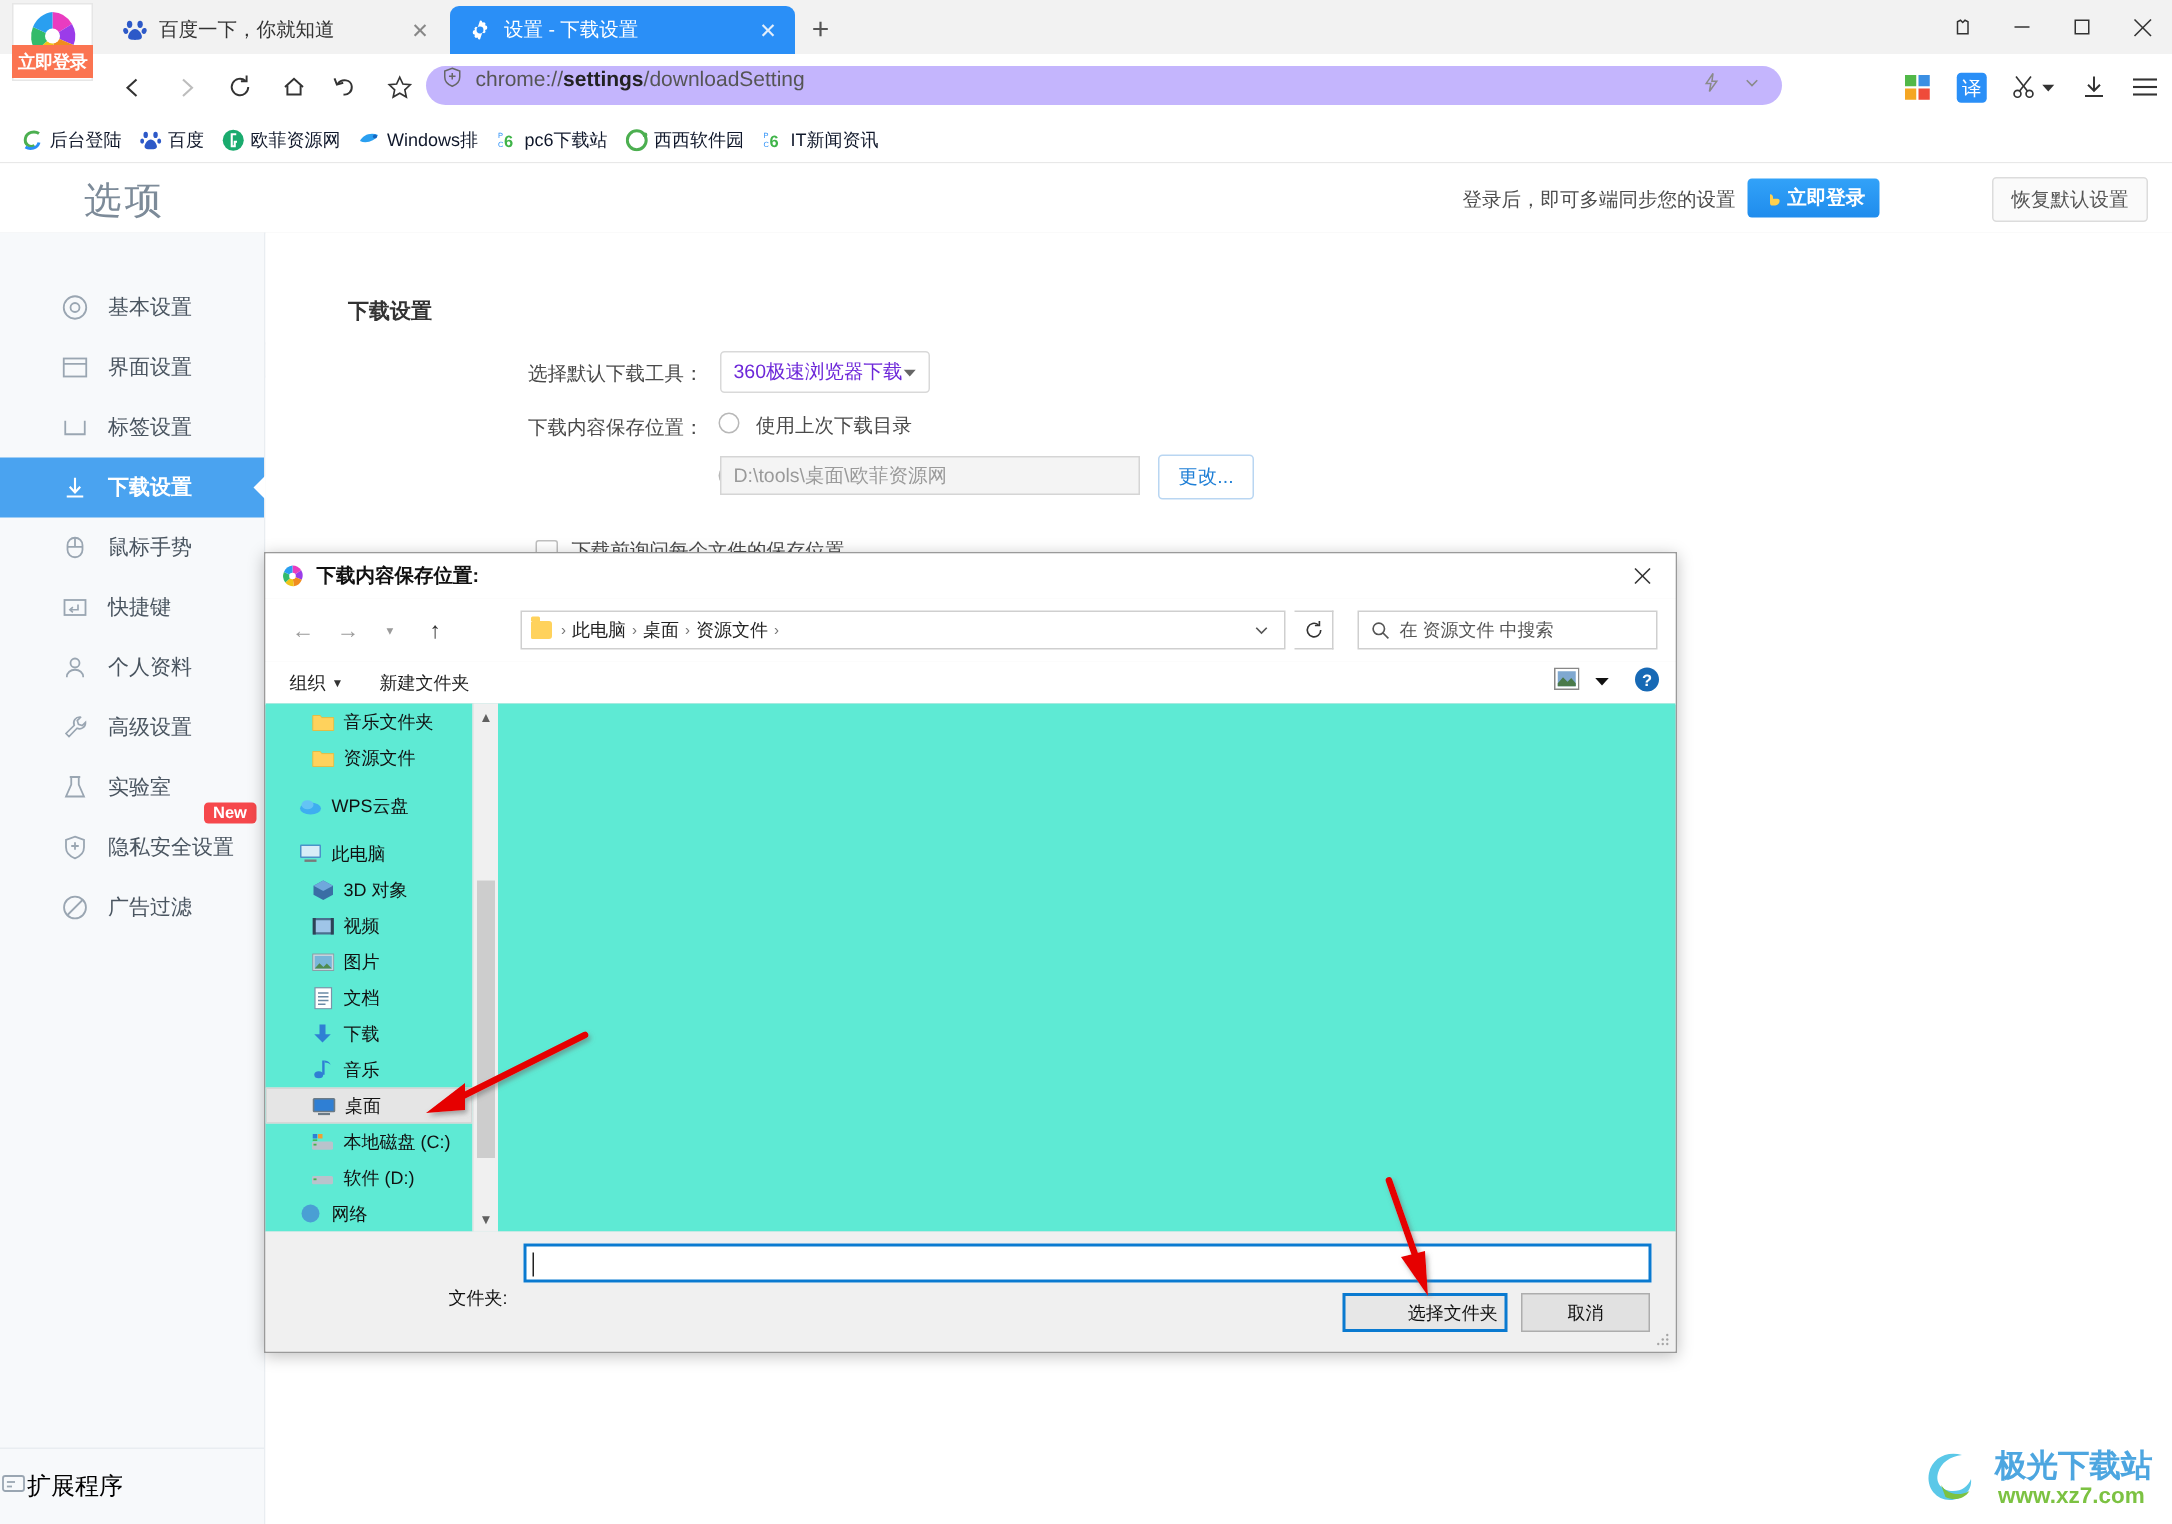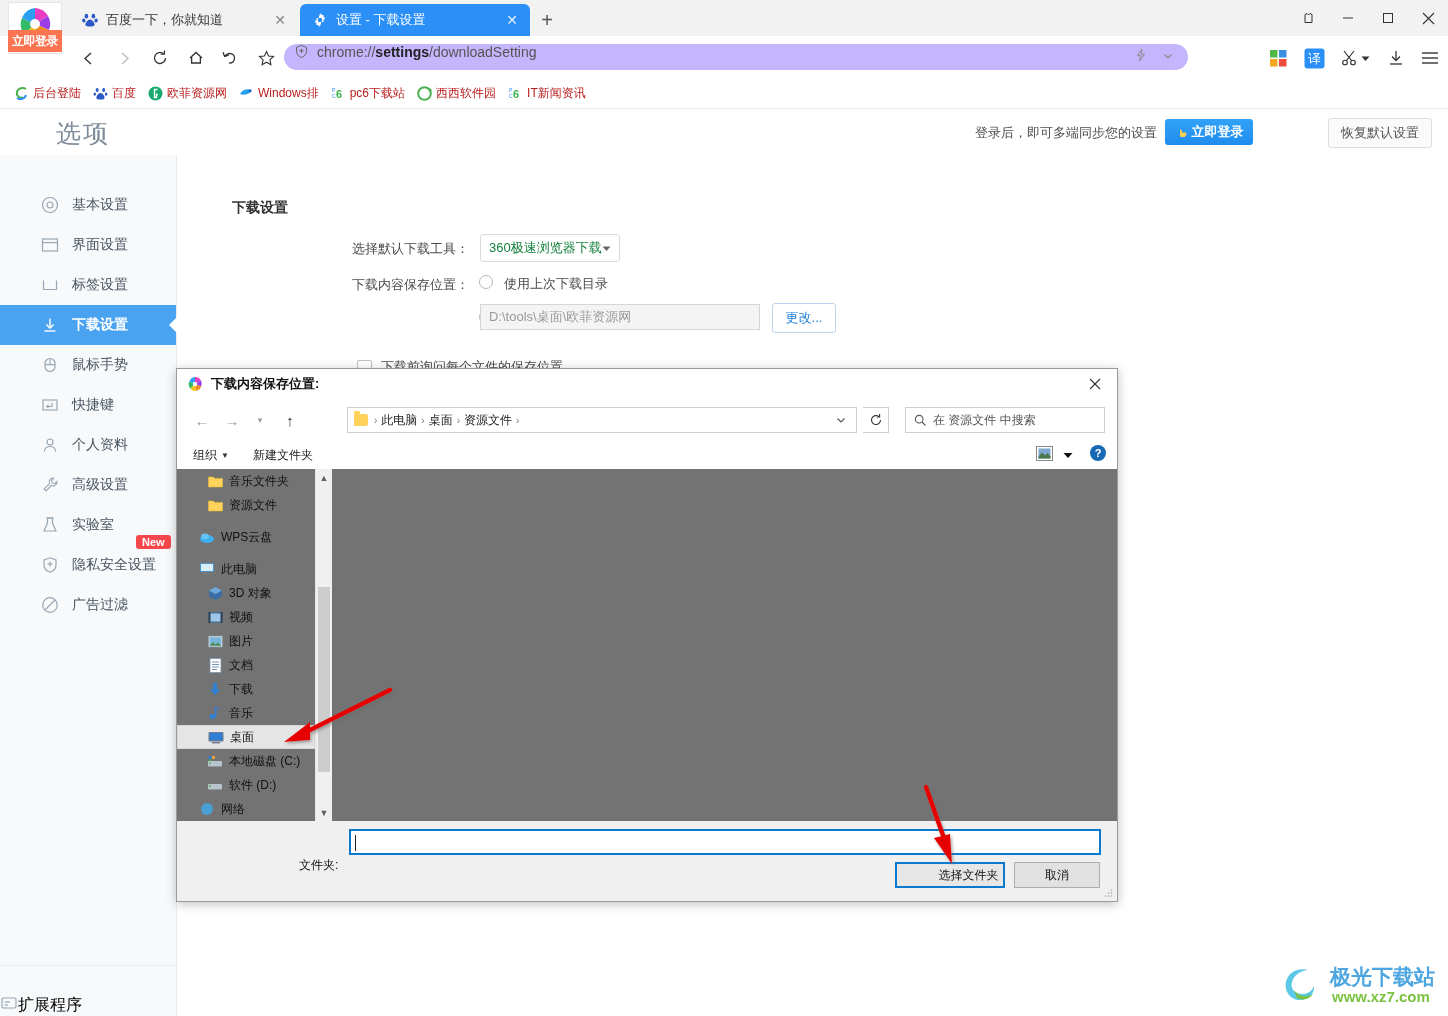"后台登陆" .bm-label { color: #b91c1c -> #0f172a }
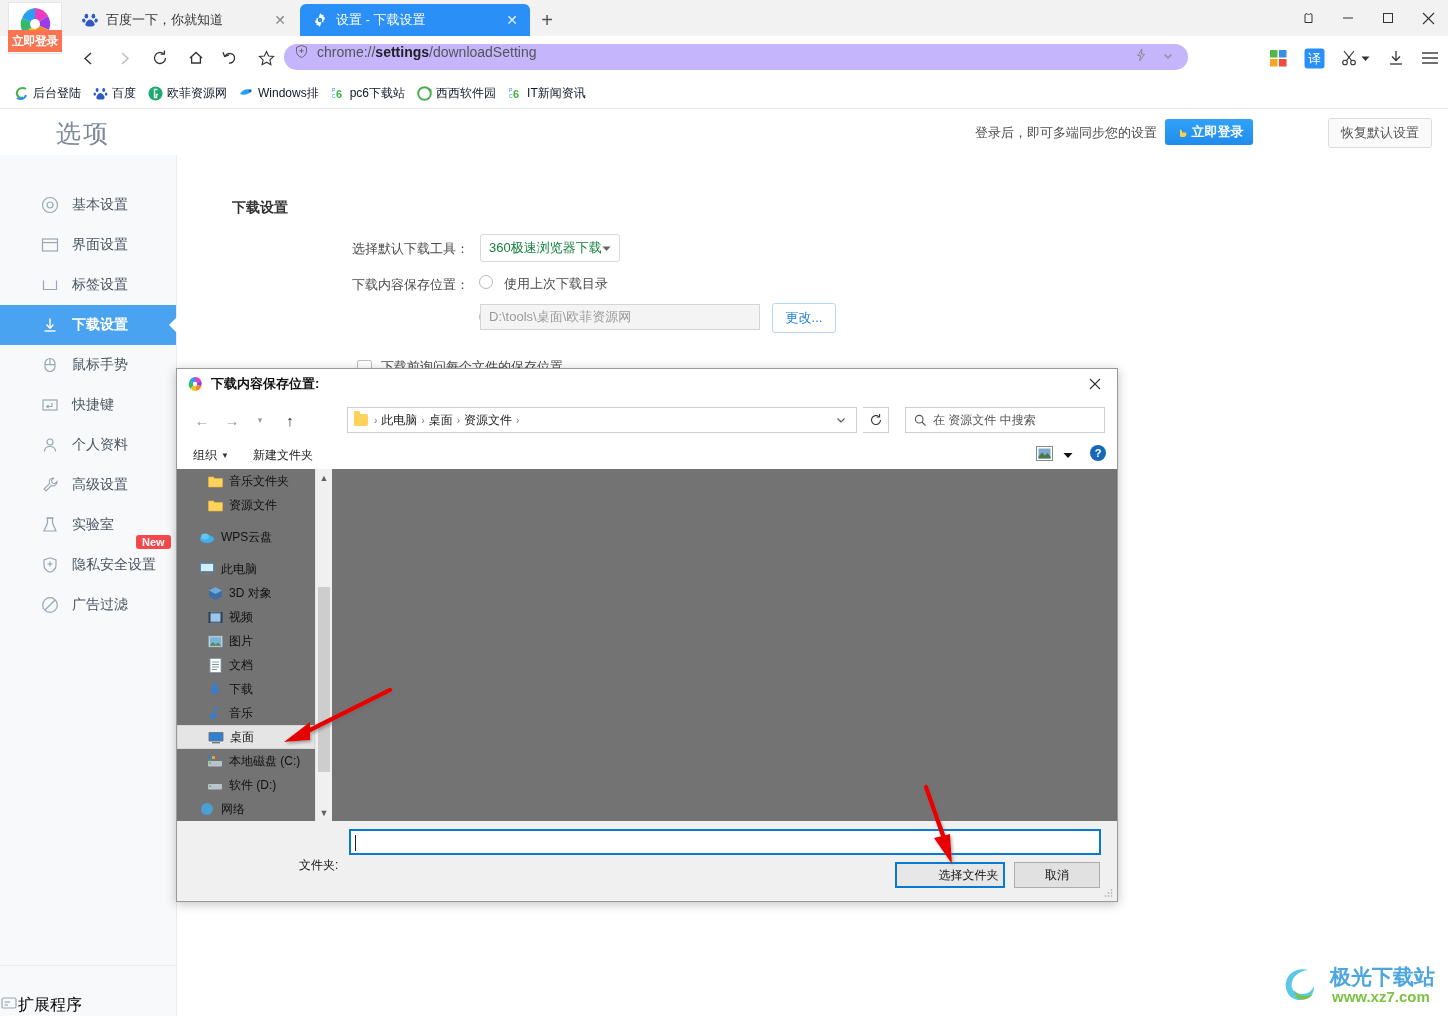"360极速浏览器下载" .dl-select span { color: #15803d -> #6d28d9 }
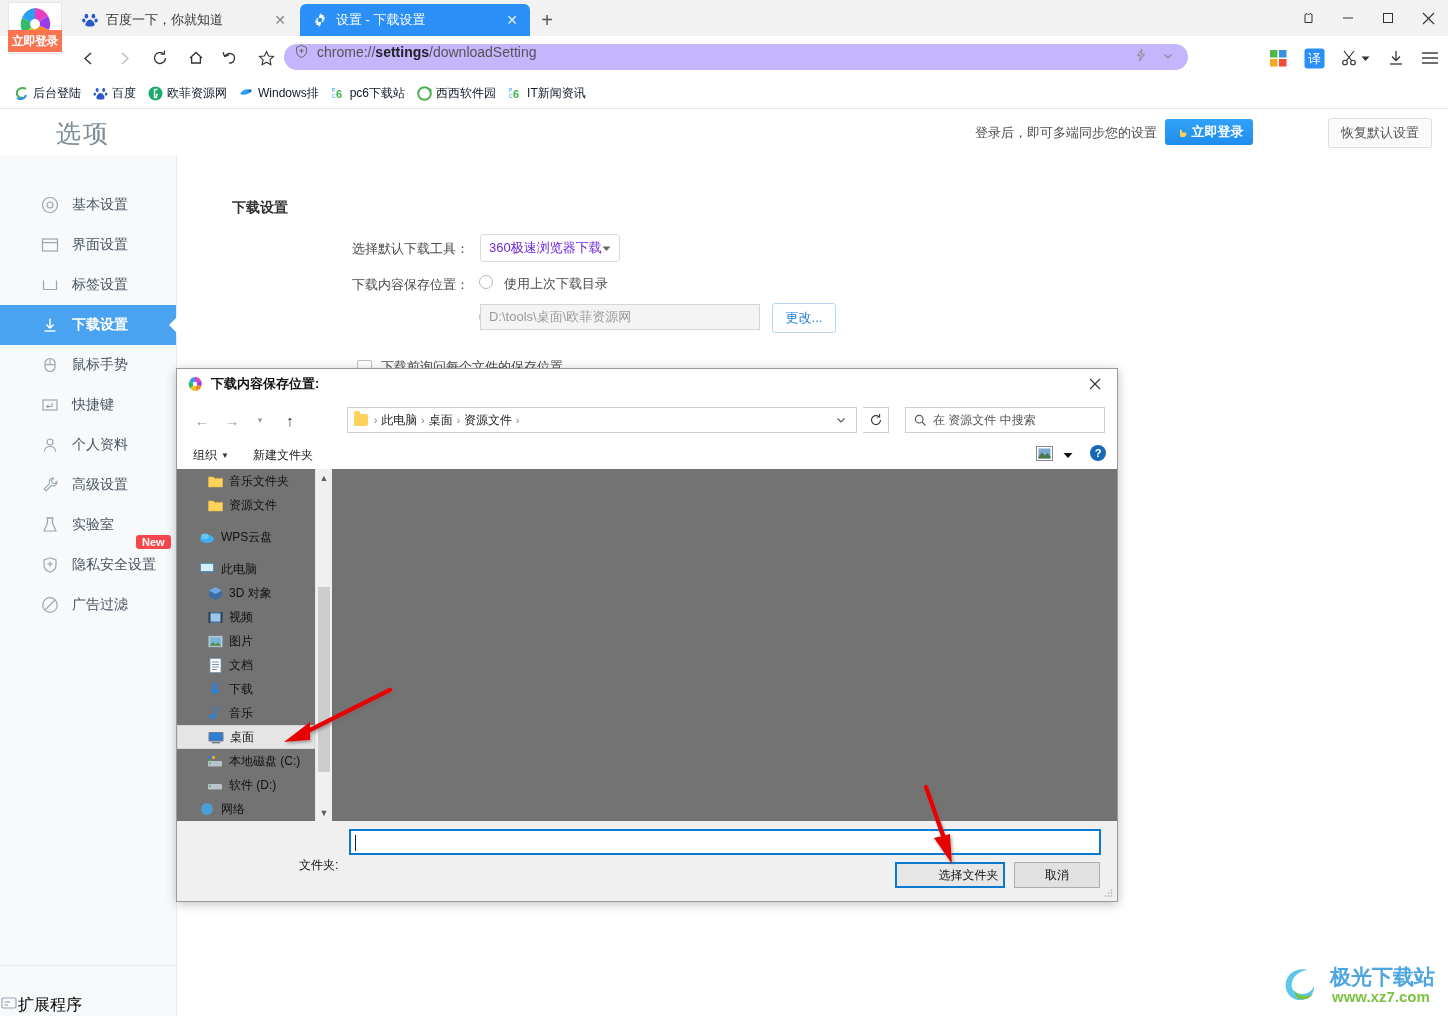"音乐文件夹" .dlg-body { background: #737373 -> #5eead4 }
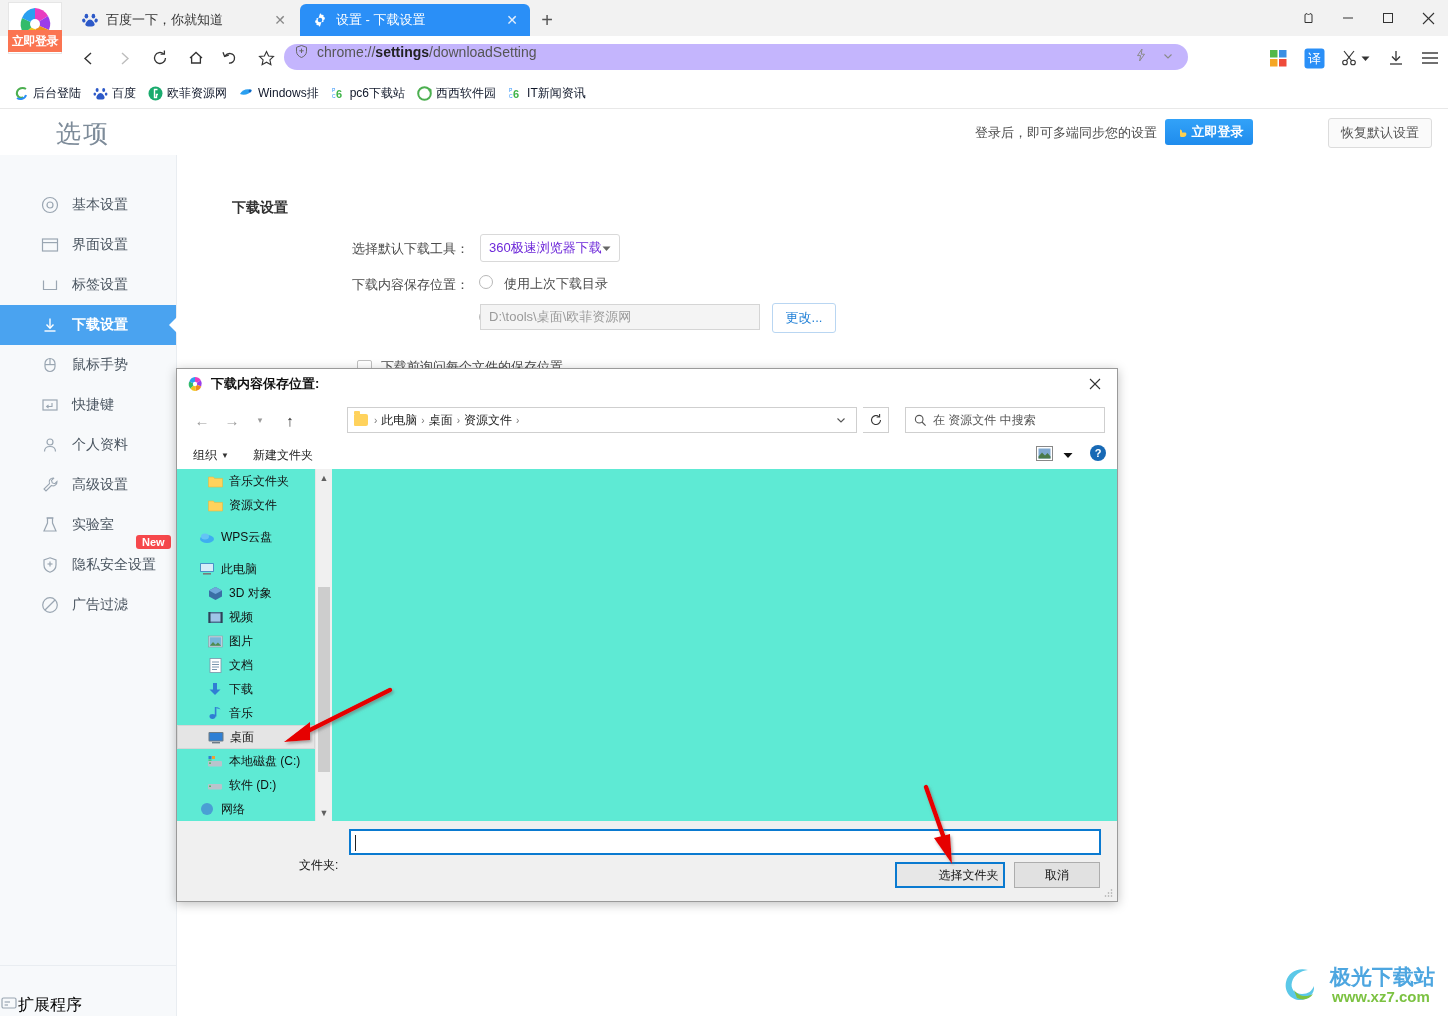"扩展程序" .side-bottom { align-items: flex-end -> center }
